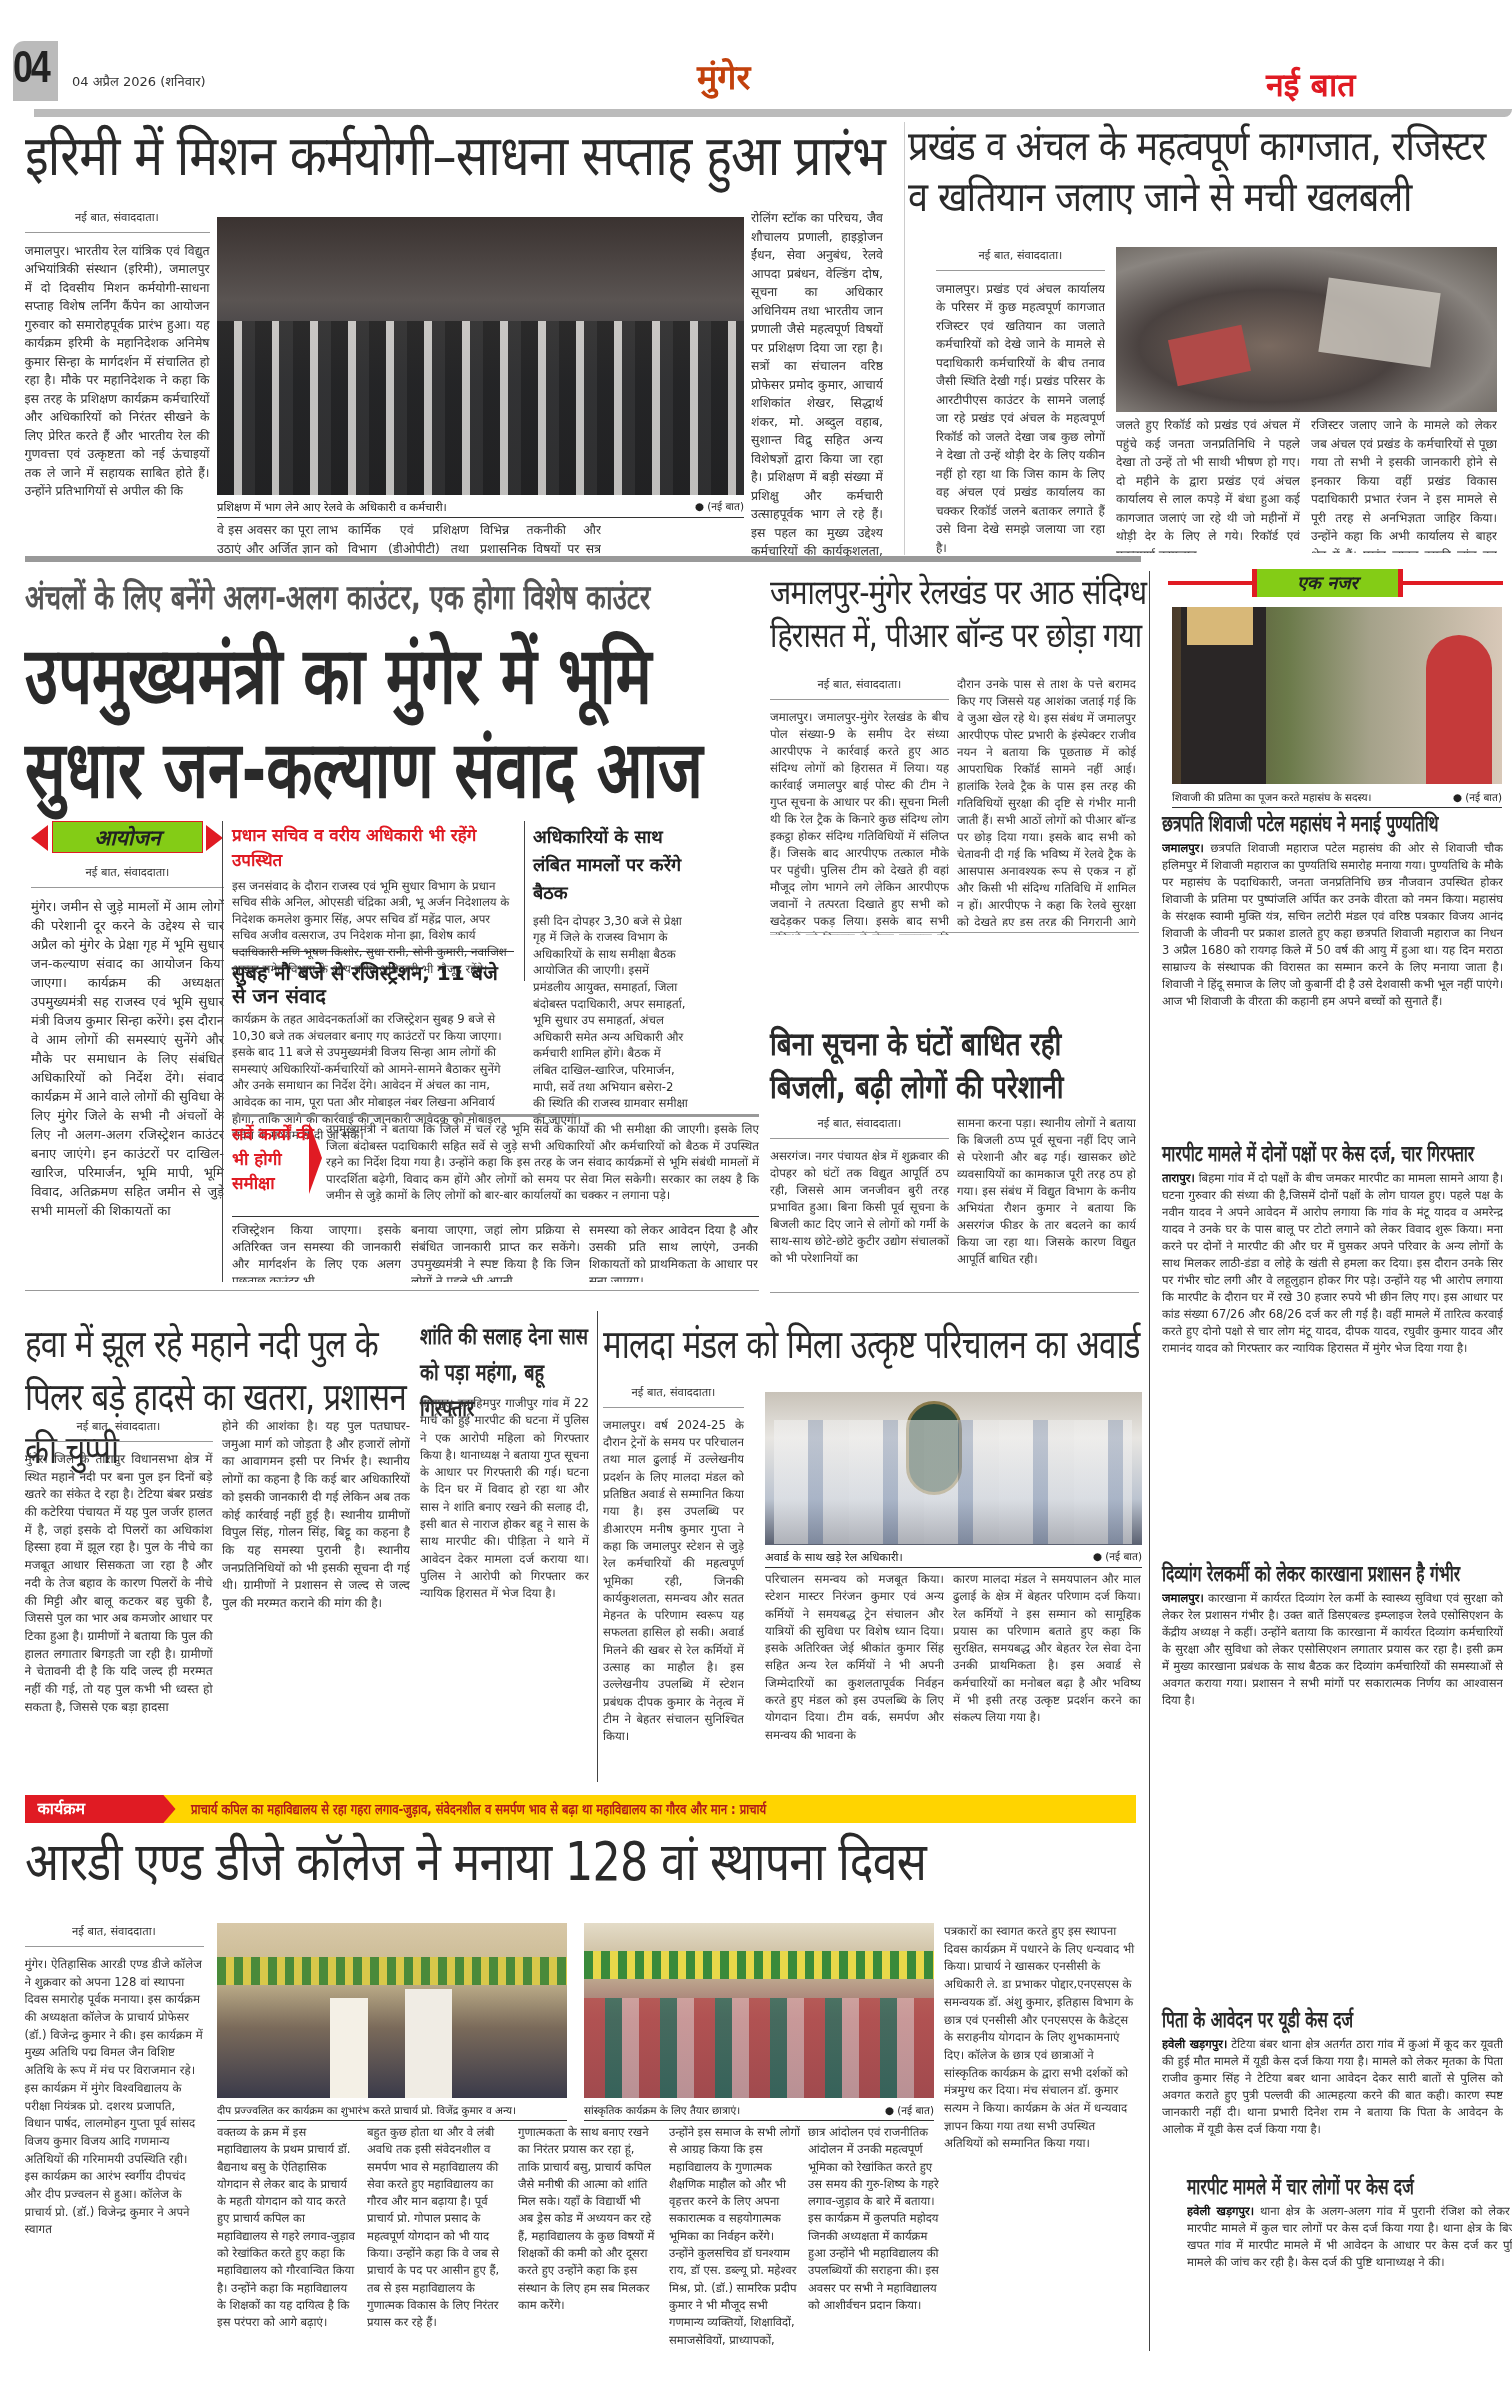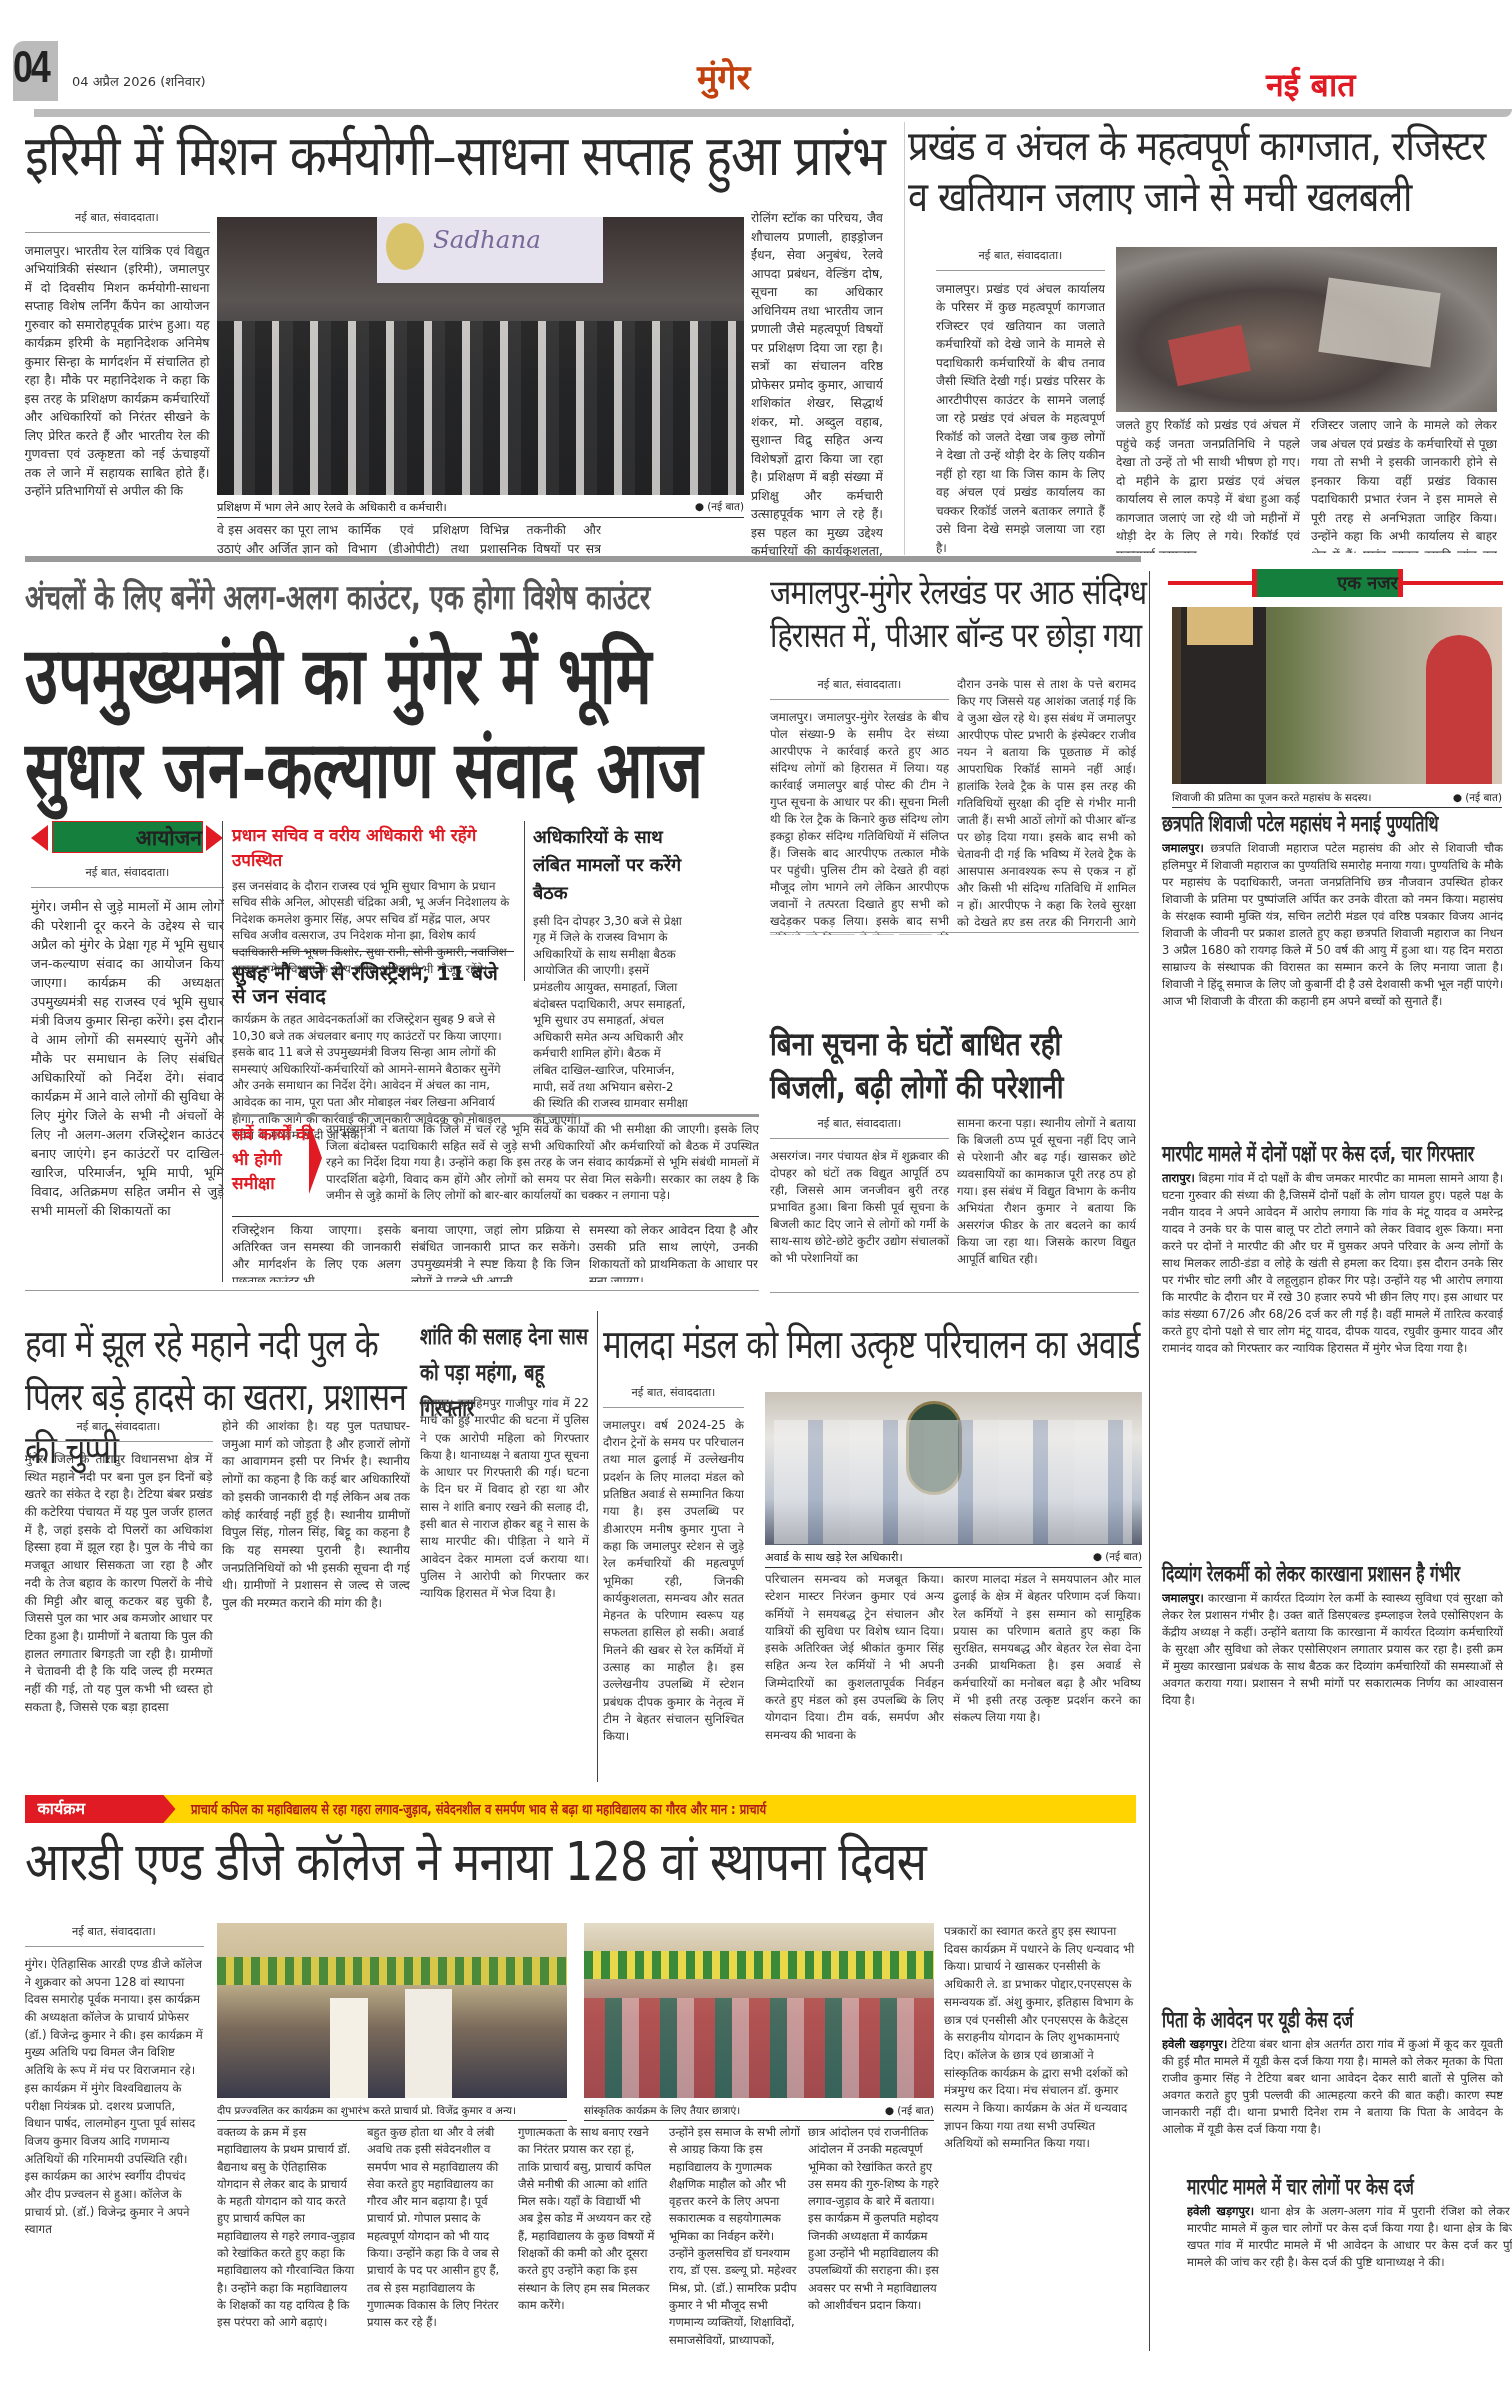"Sadhana" div { html: <div> <div></div> <div>Sadhana</div> </div> -> none }
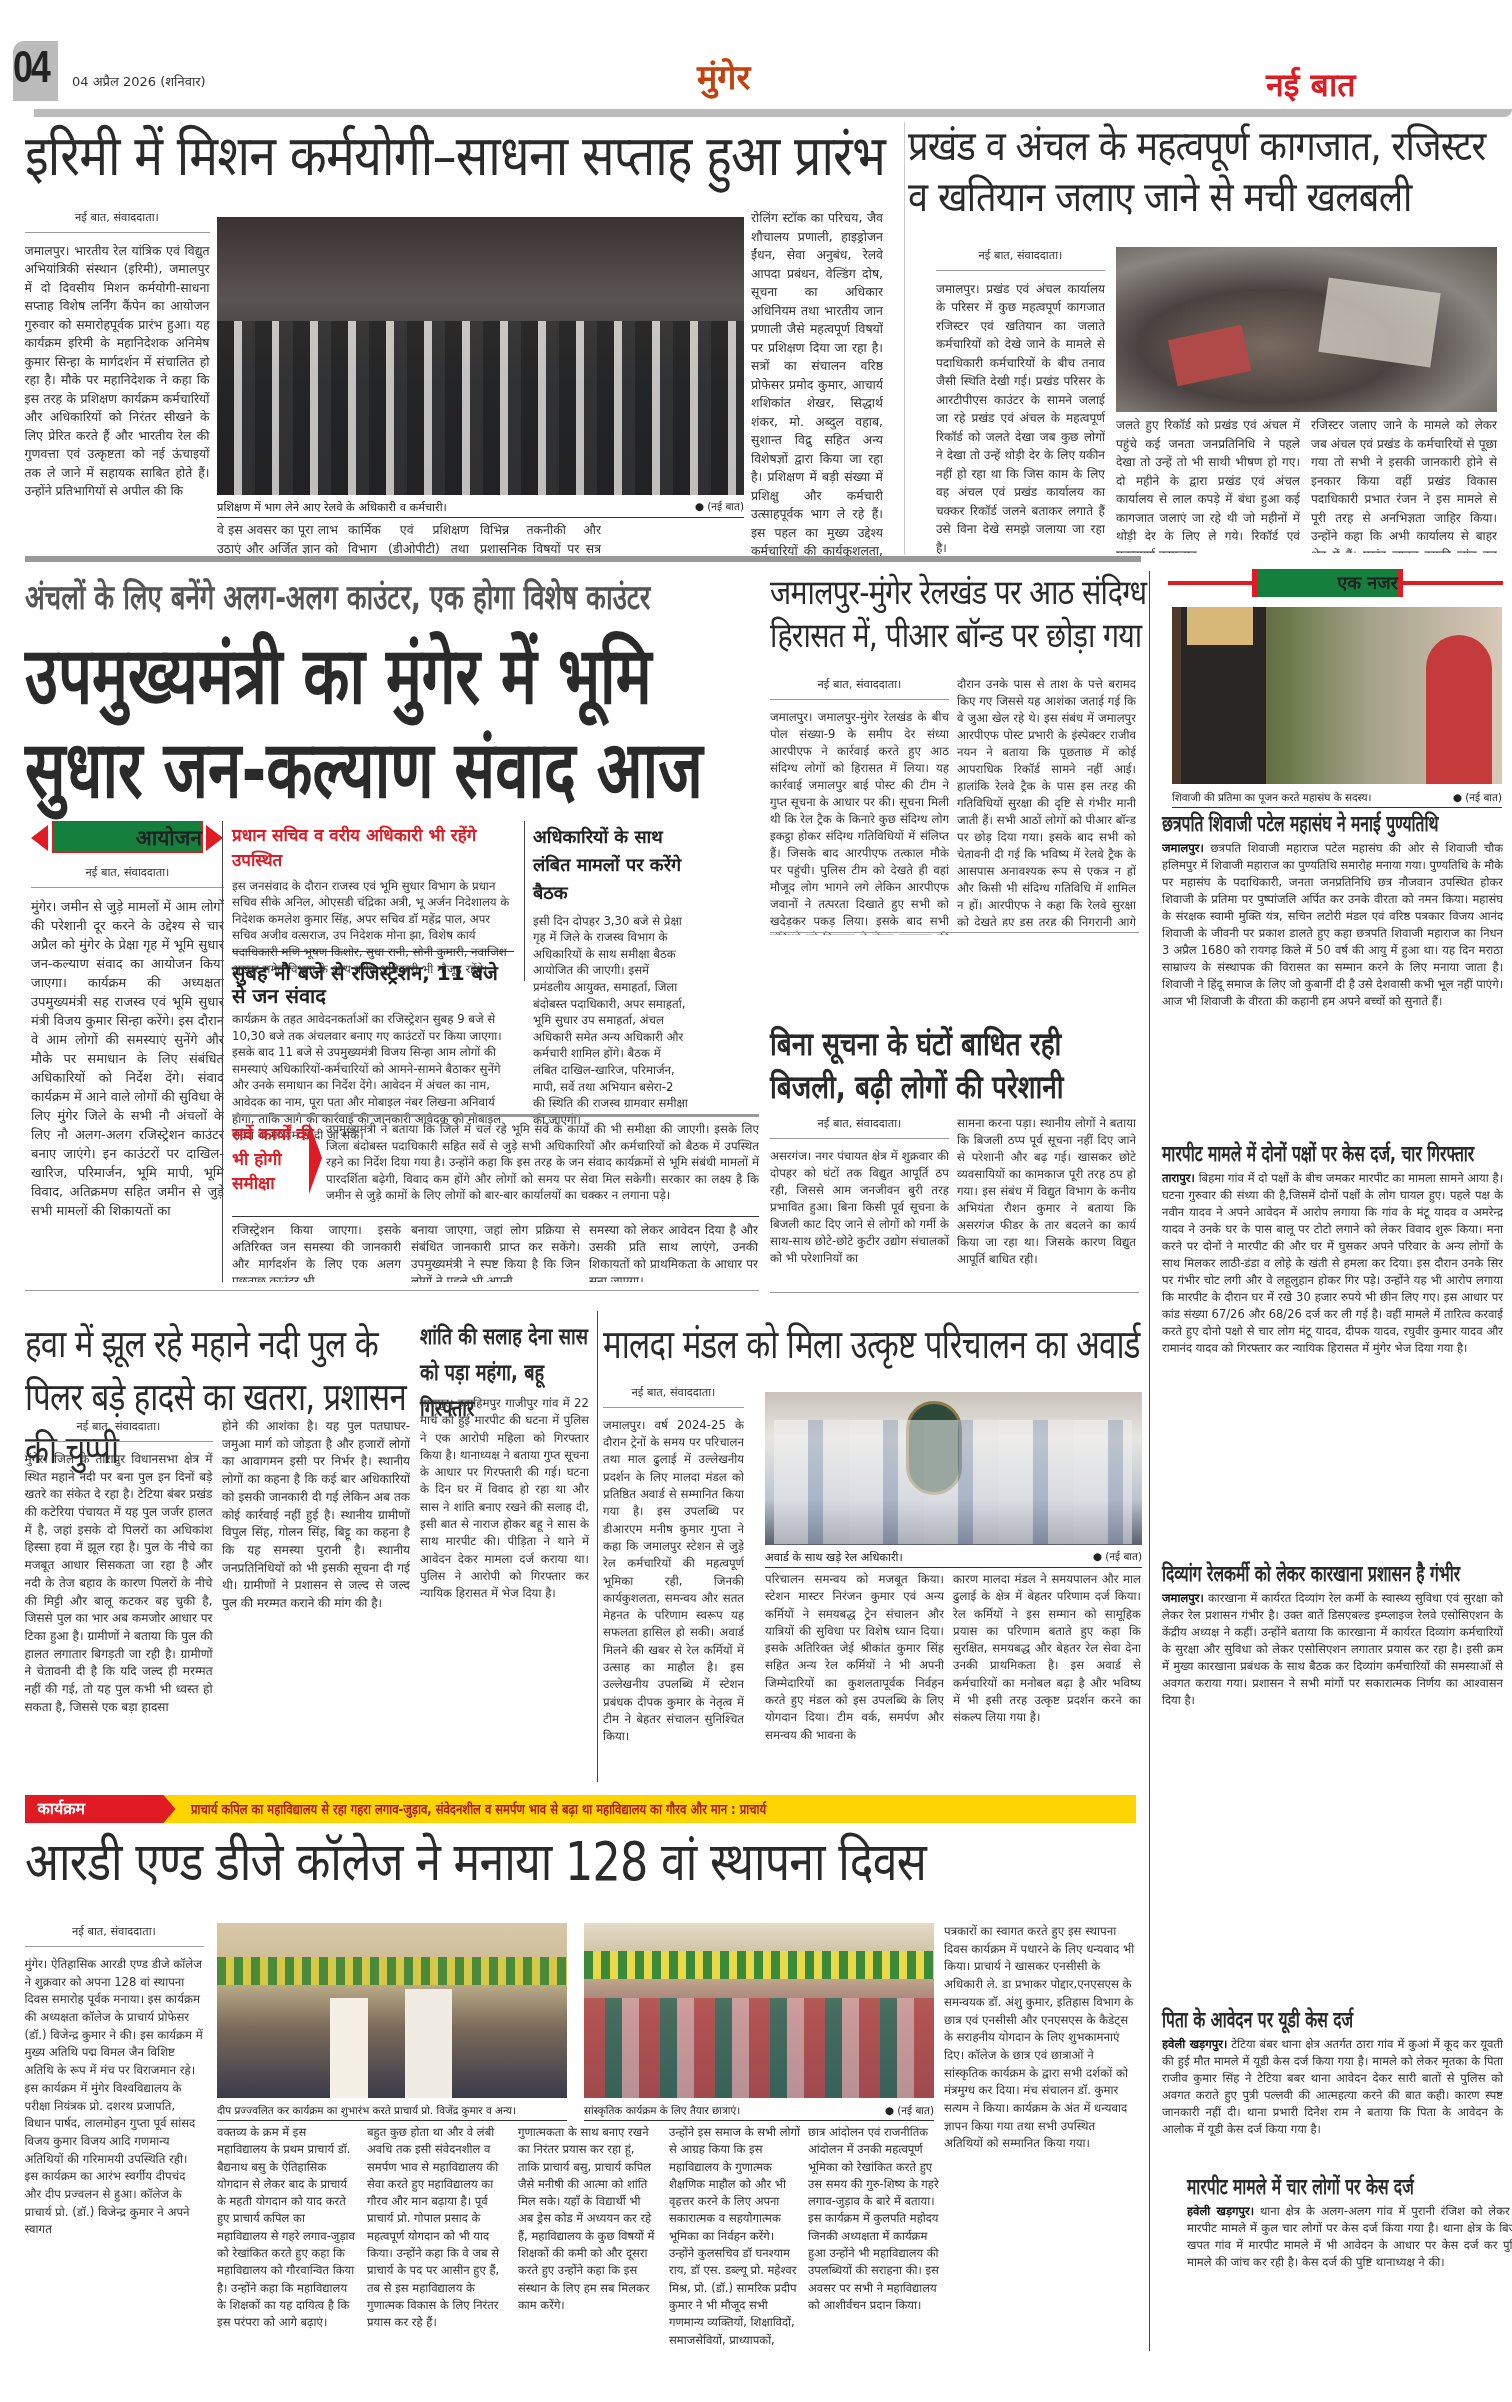"एक नजर" .badge-yellow { background: #15803d -> #84cc16; font-style: none -> italic; text-align: right -> center }
